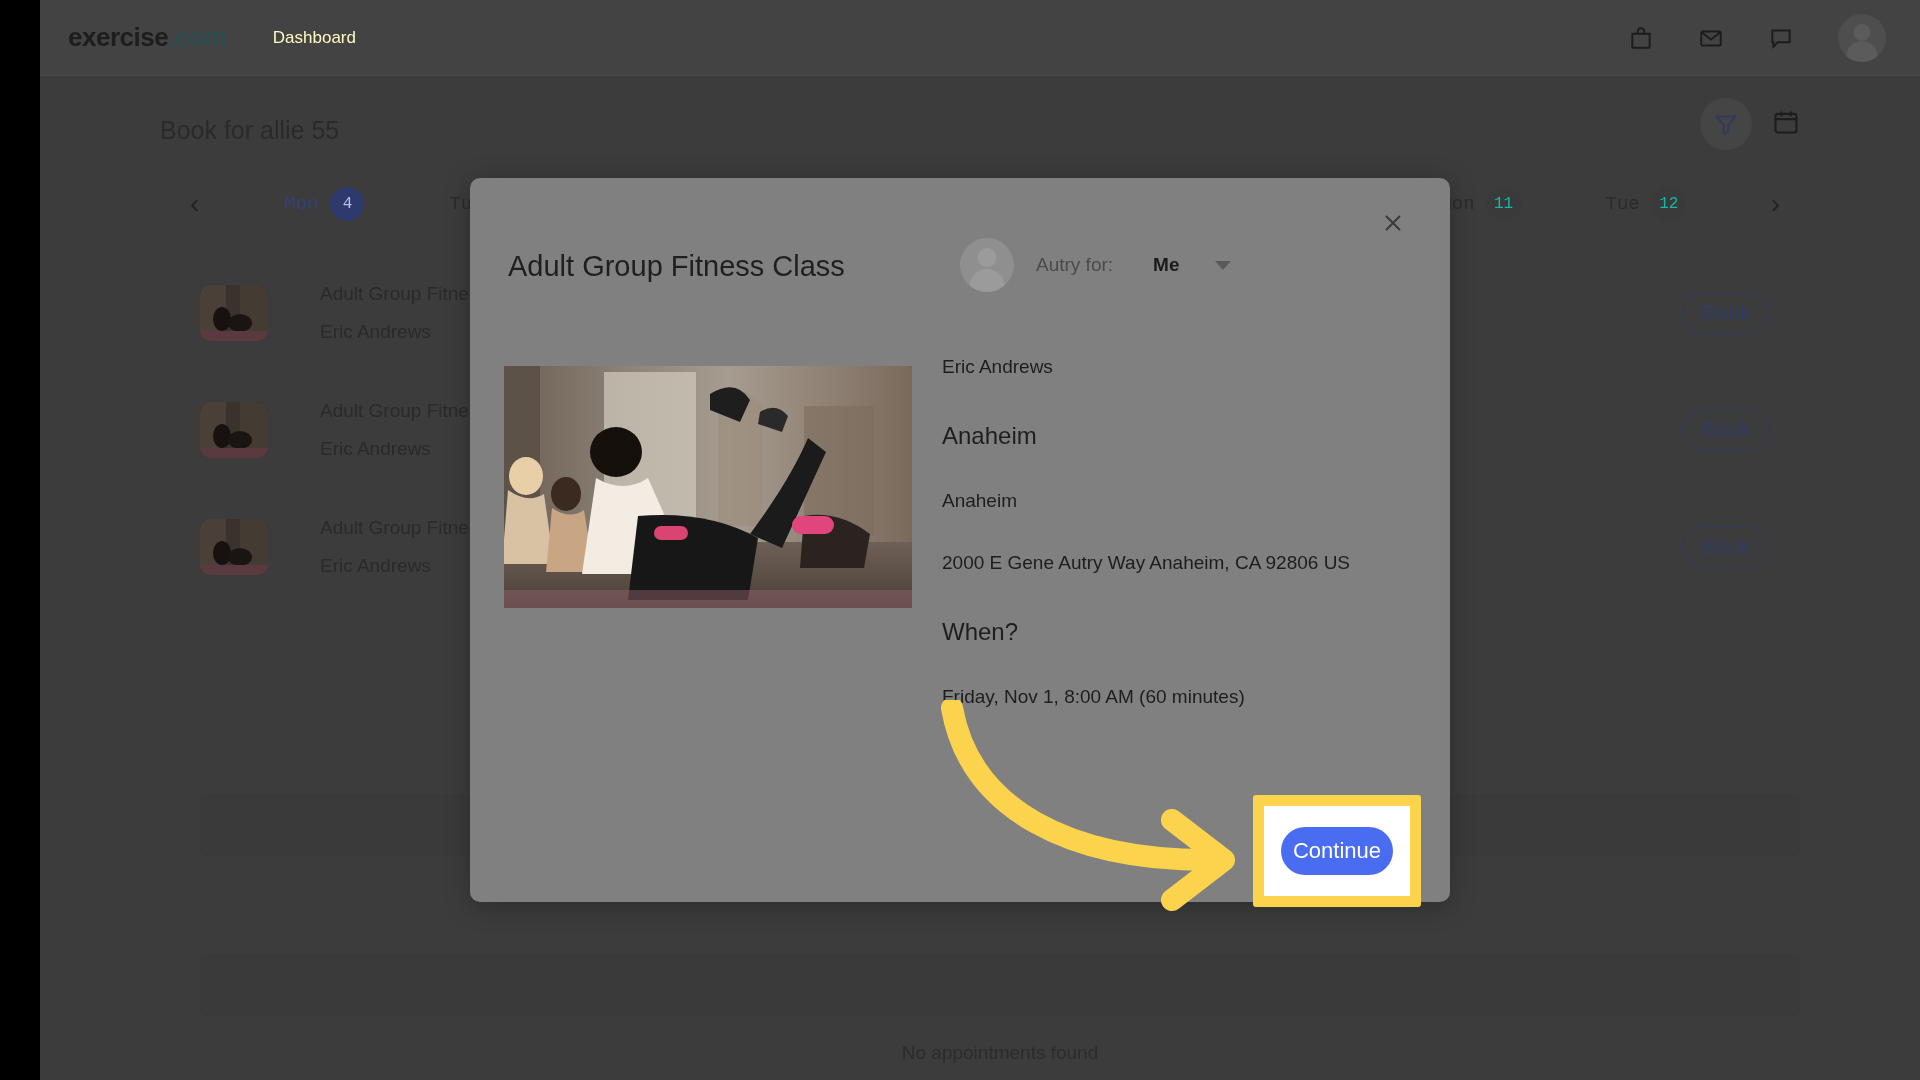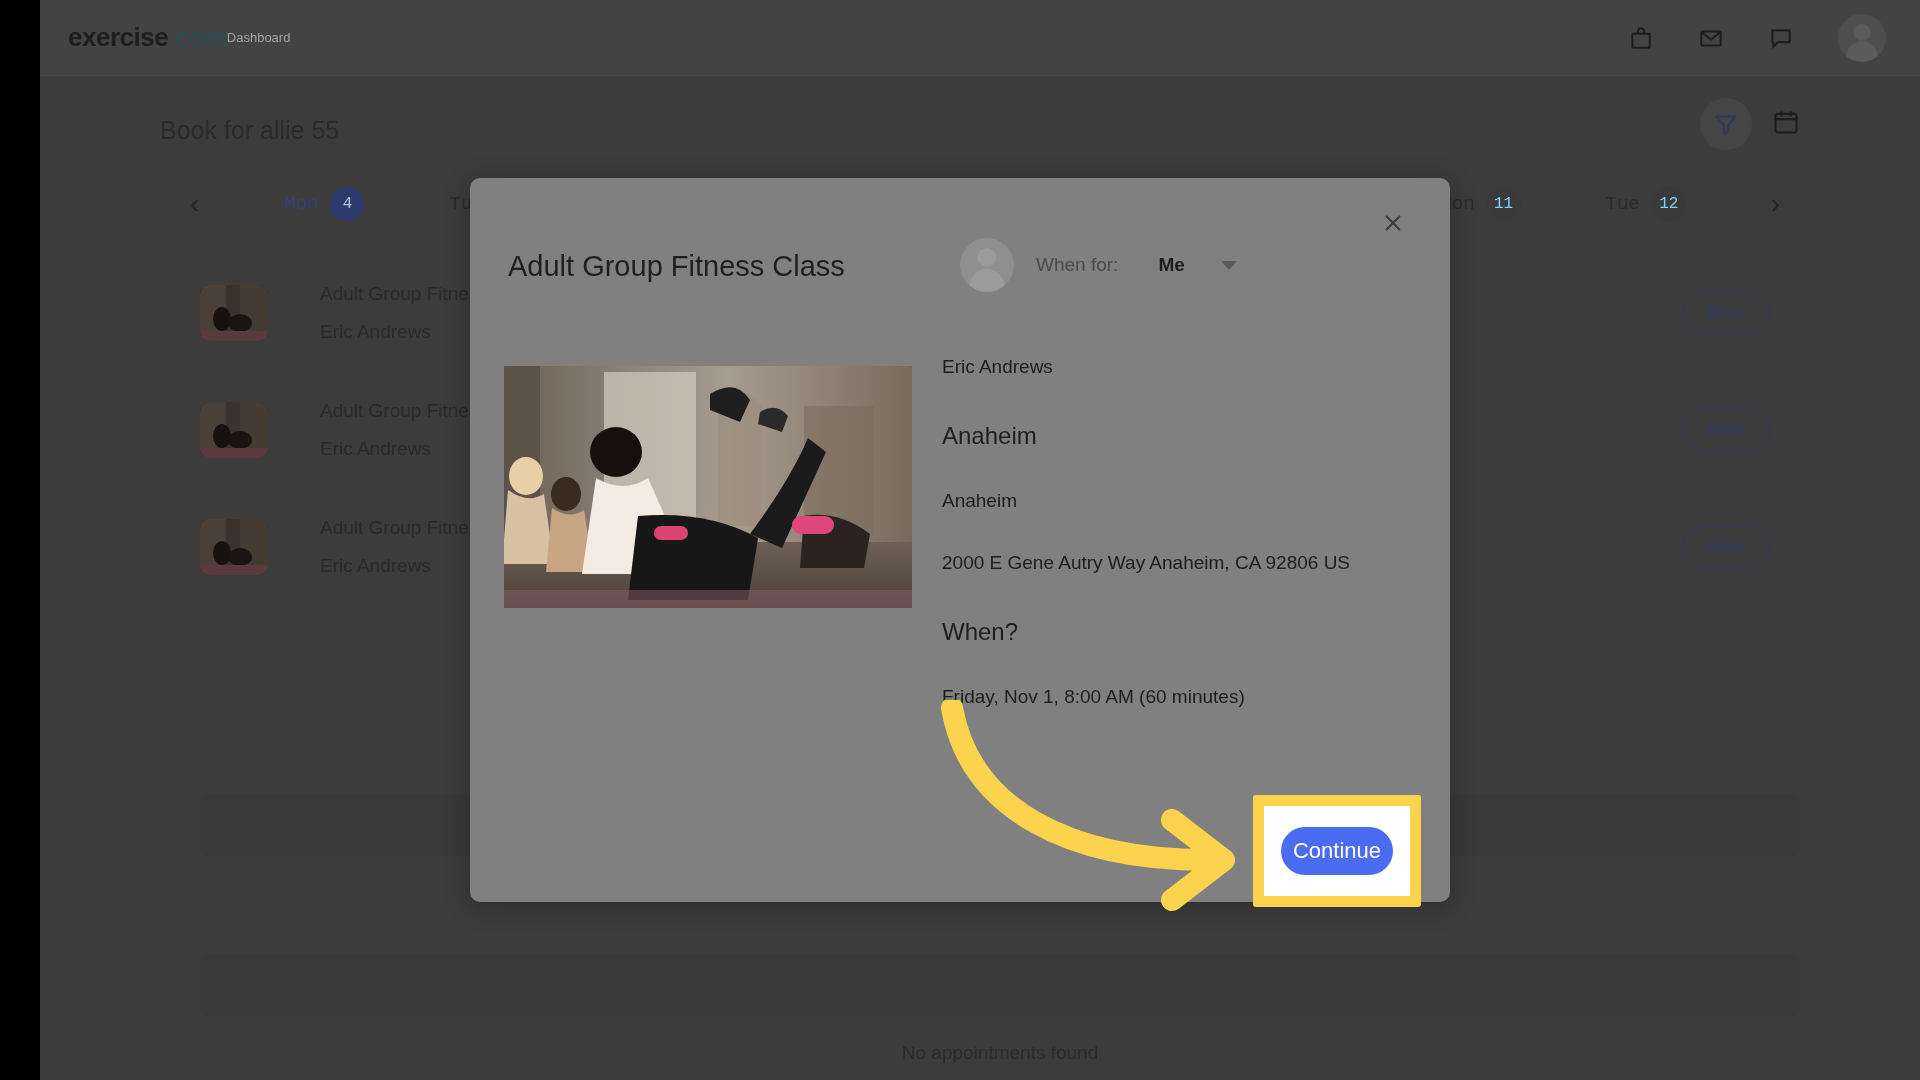"Dashboard" .nav-link { color: #a3a3a3 -> #fef9c3; font-size: 13px -> 17px; margin-left: none -> 46px }
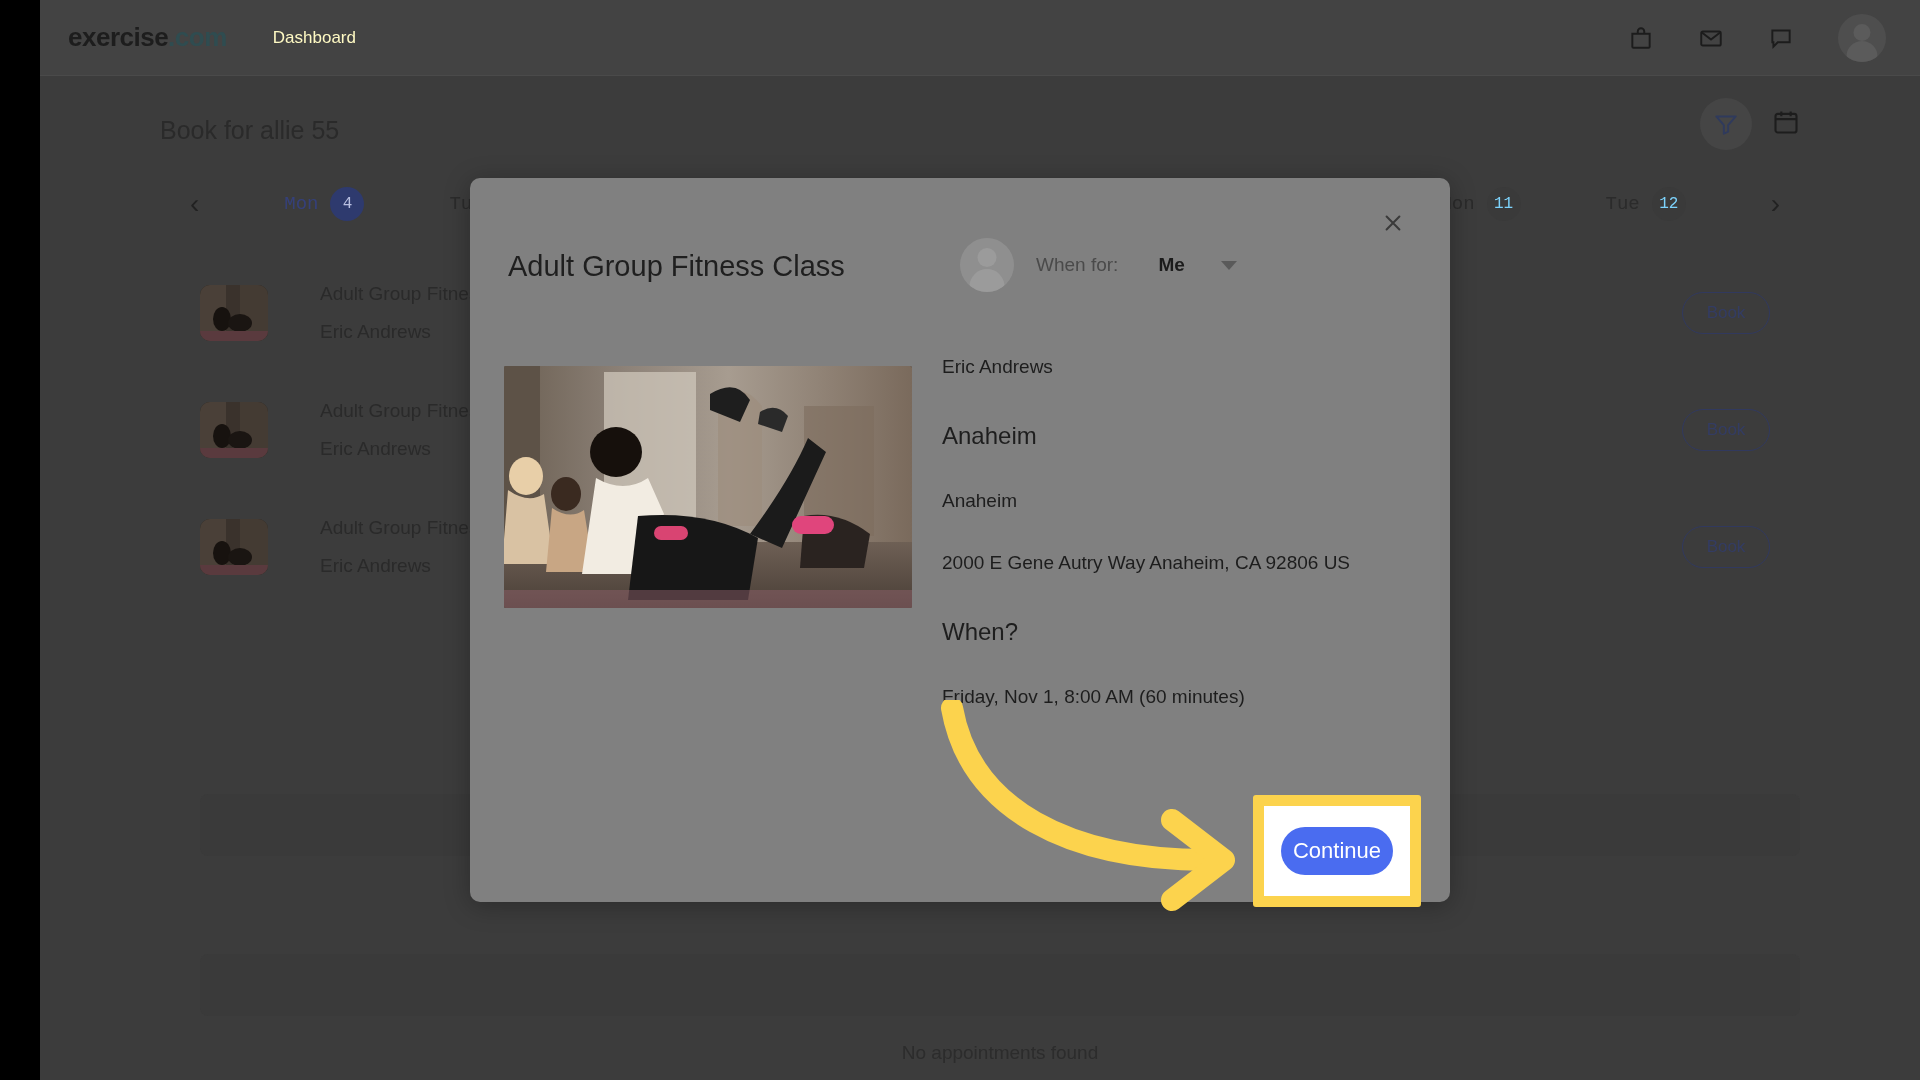"11" .pill { color: #7dd3fc -> #14b8a6 }
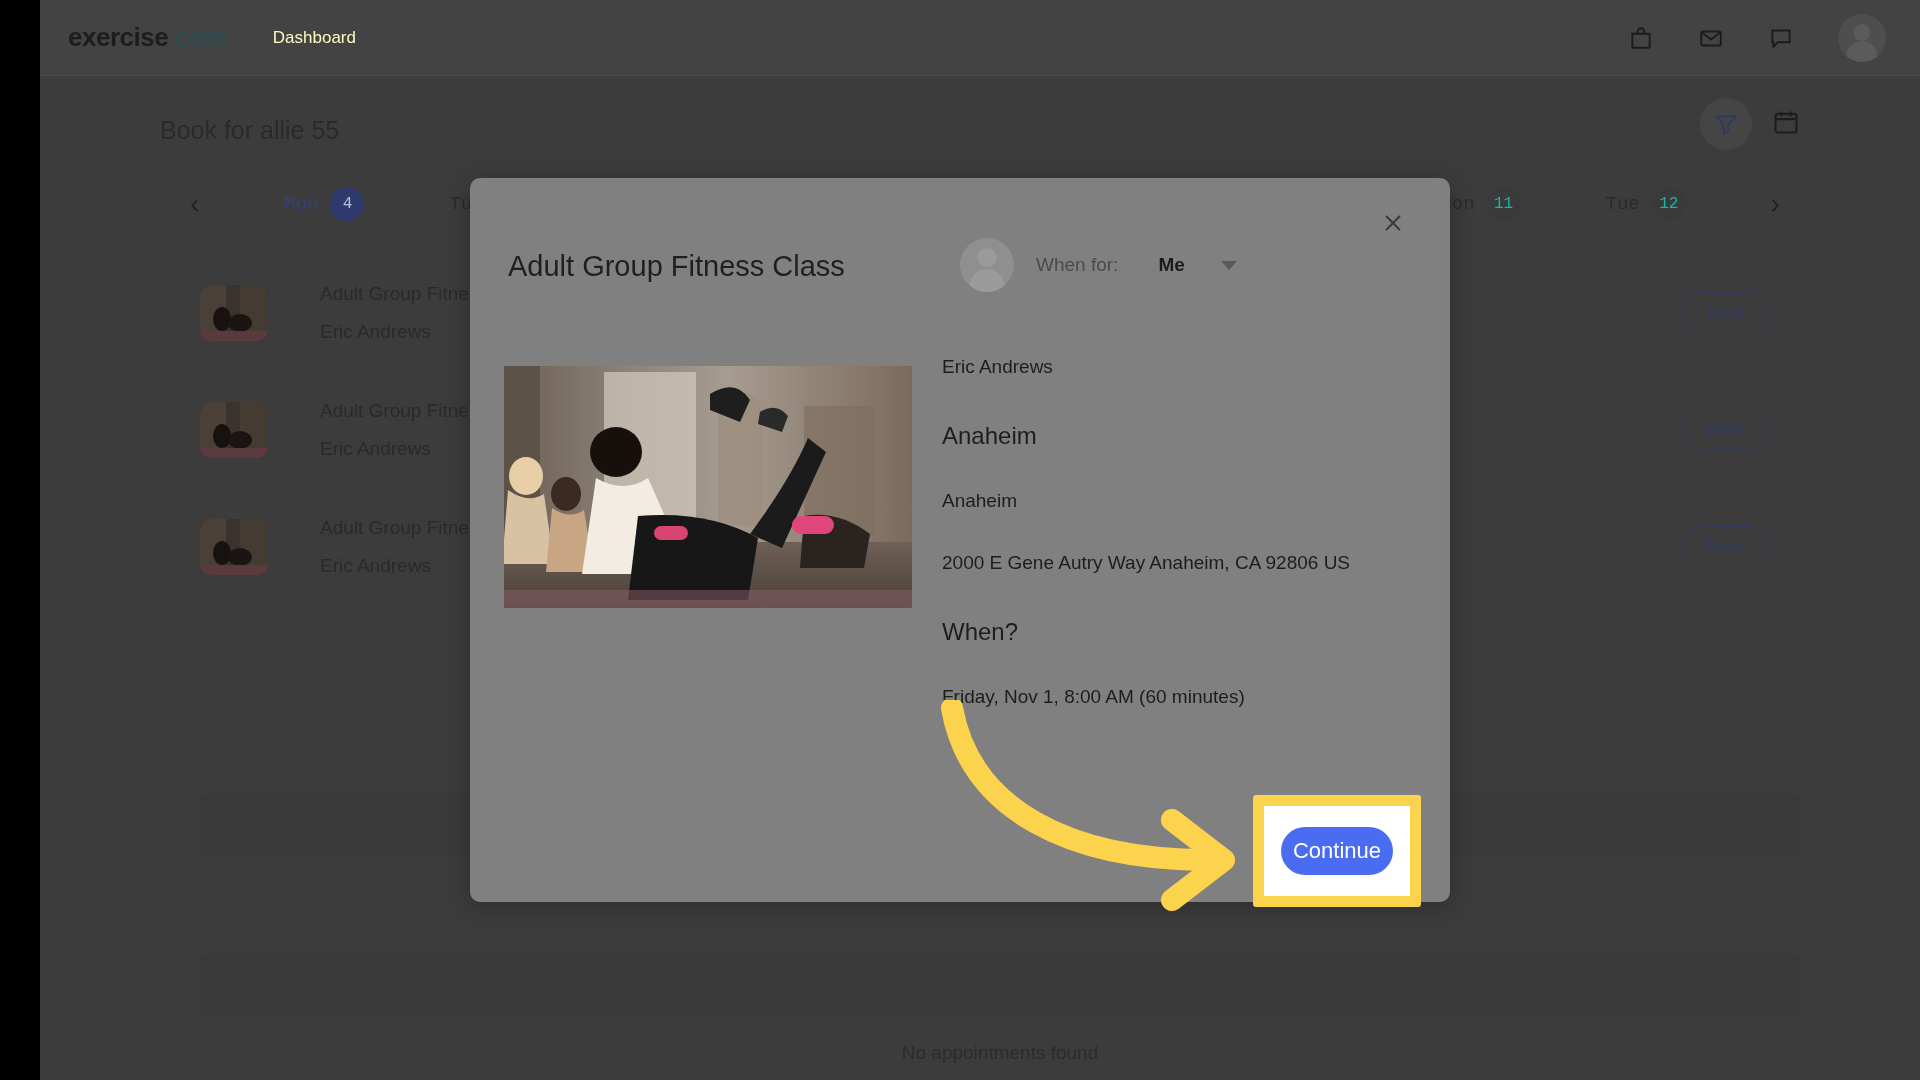"When for:" span.bookfor-label { text: When -> Autry }
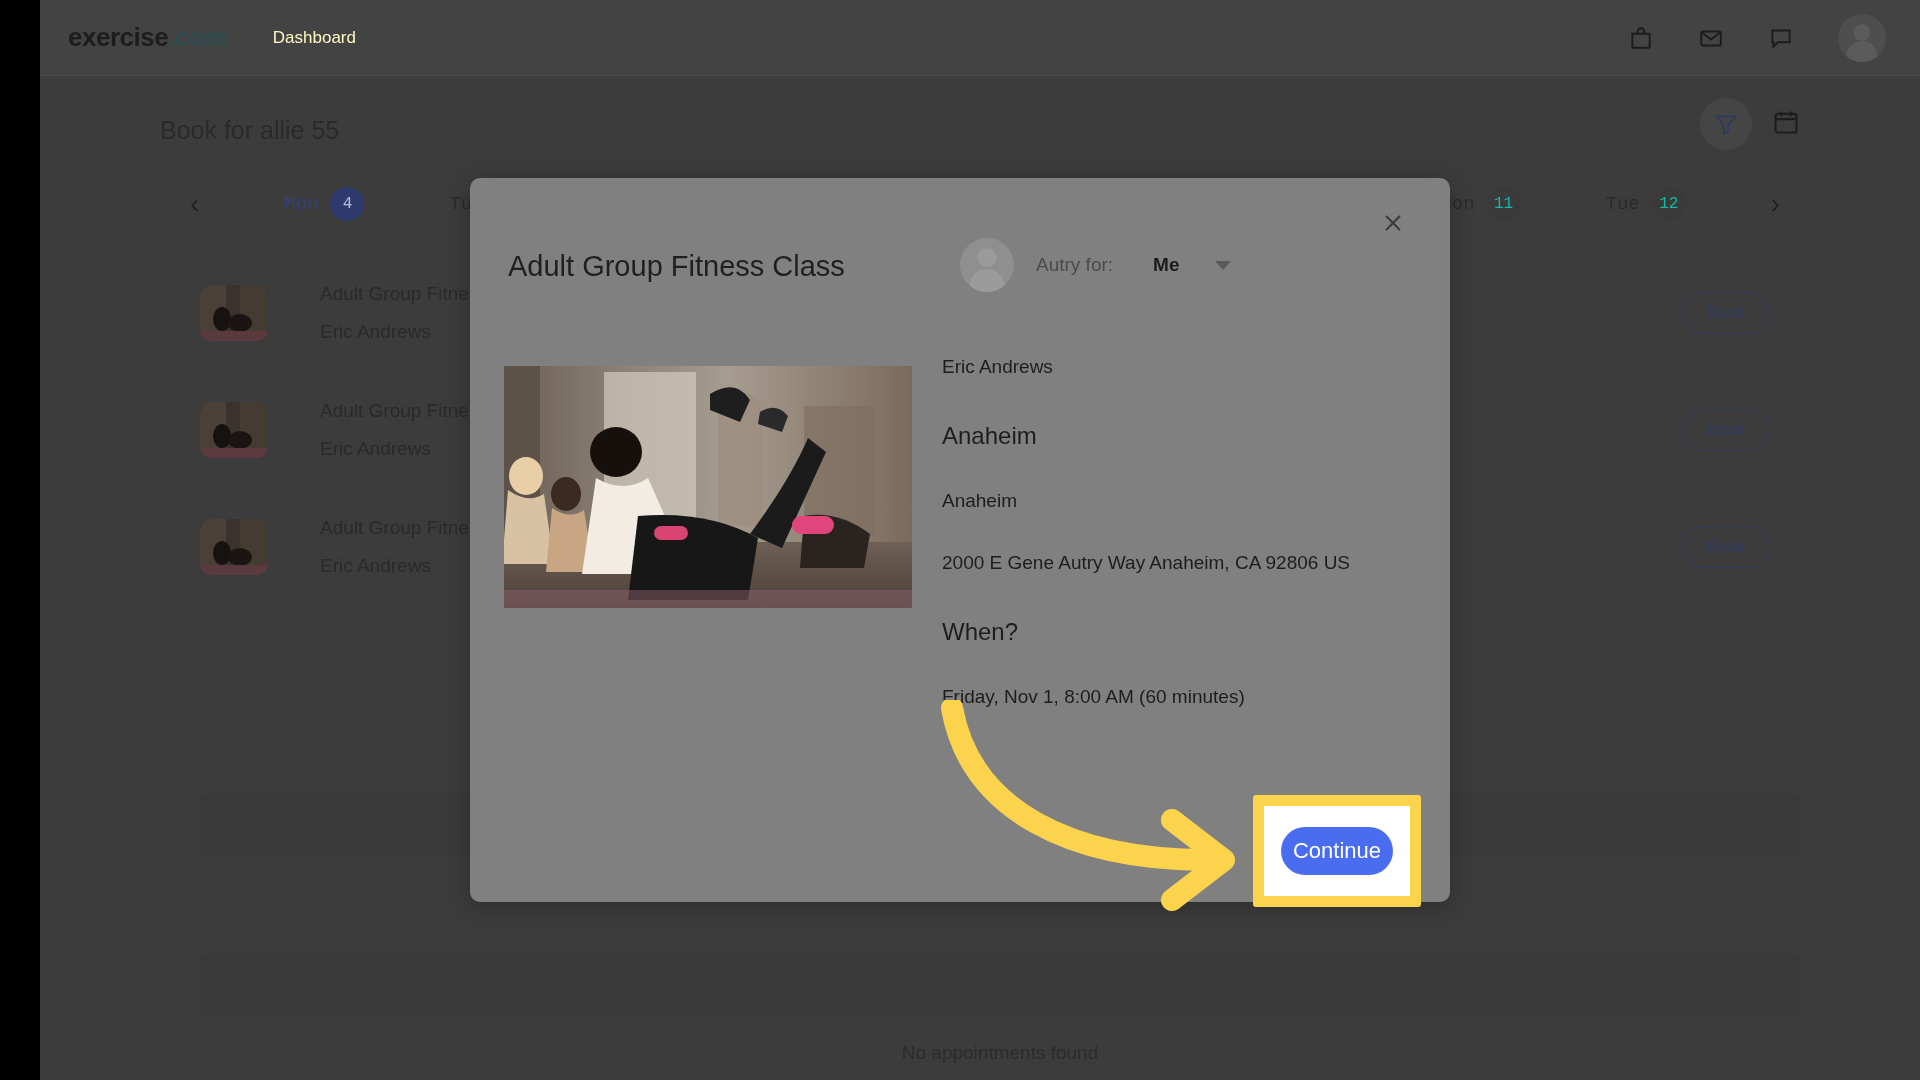"Book" .book-btn { font-size: 17px -> 22px }
